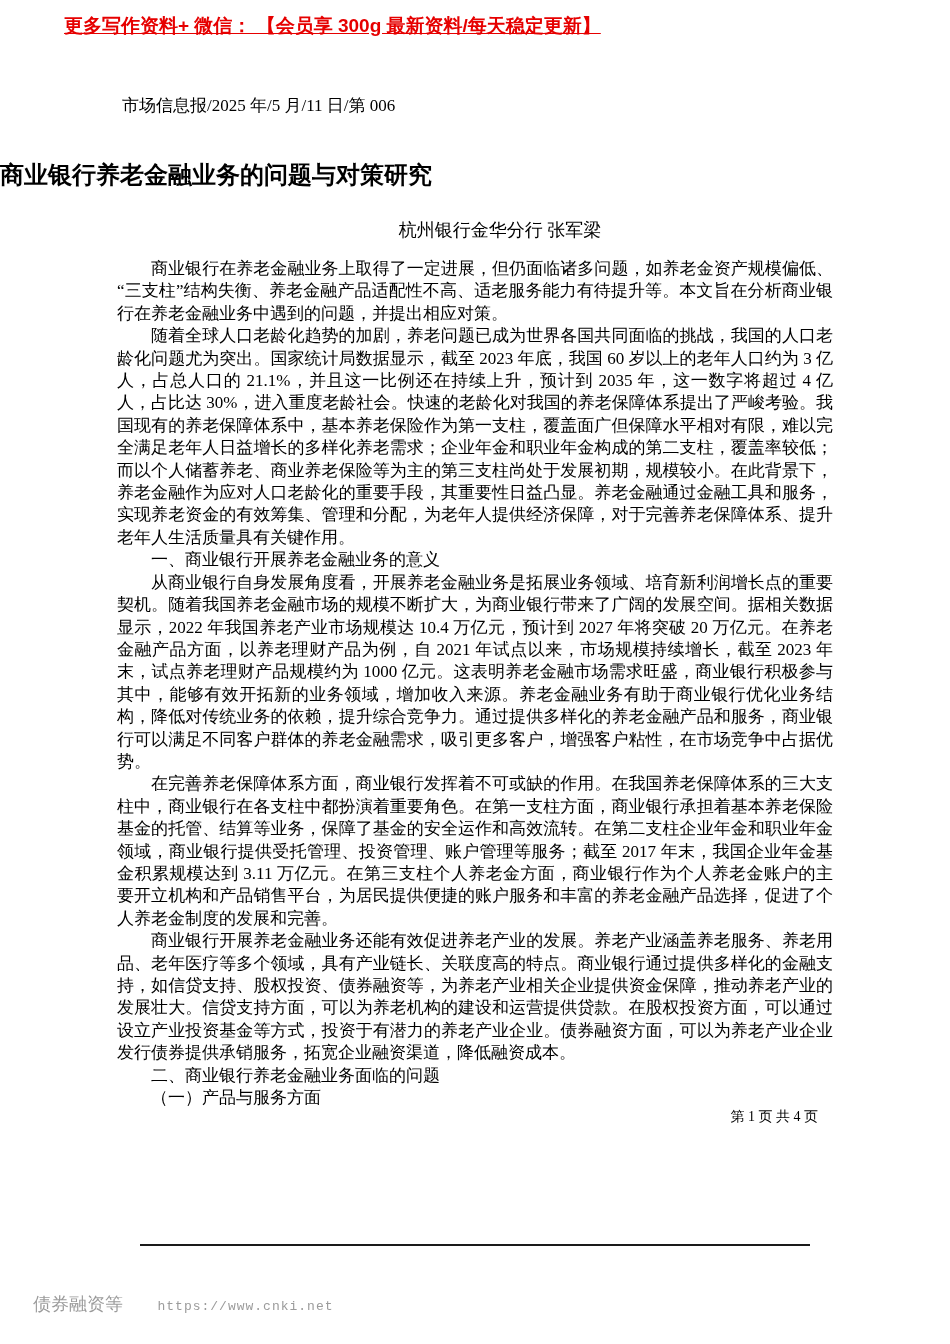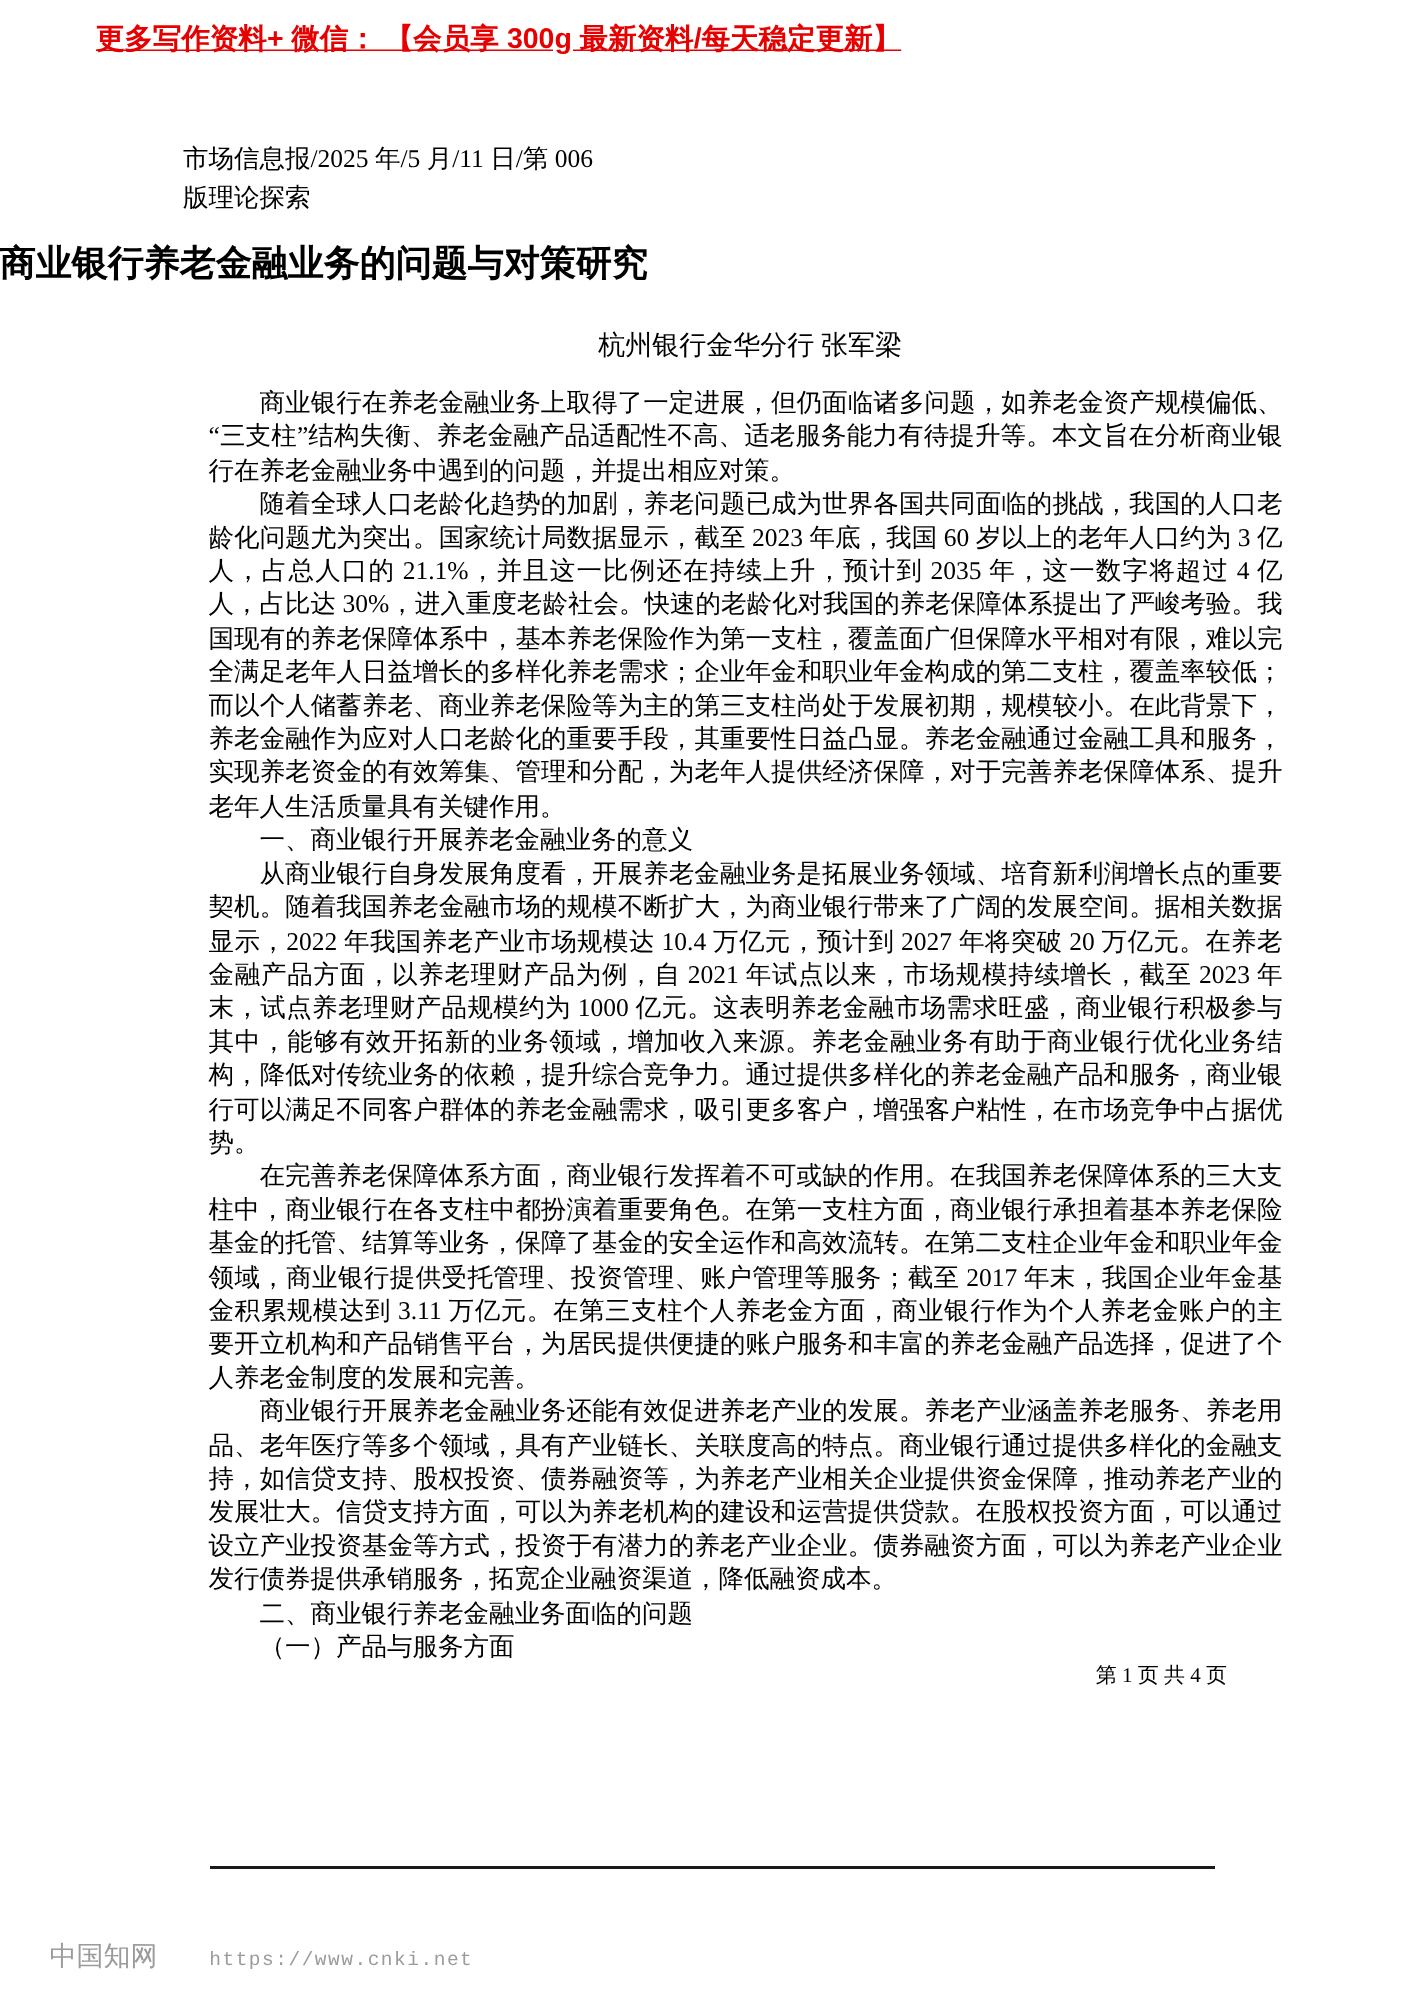"版理论探索" div { html: <div>版理论探索</div> -> none }
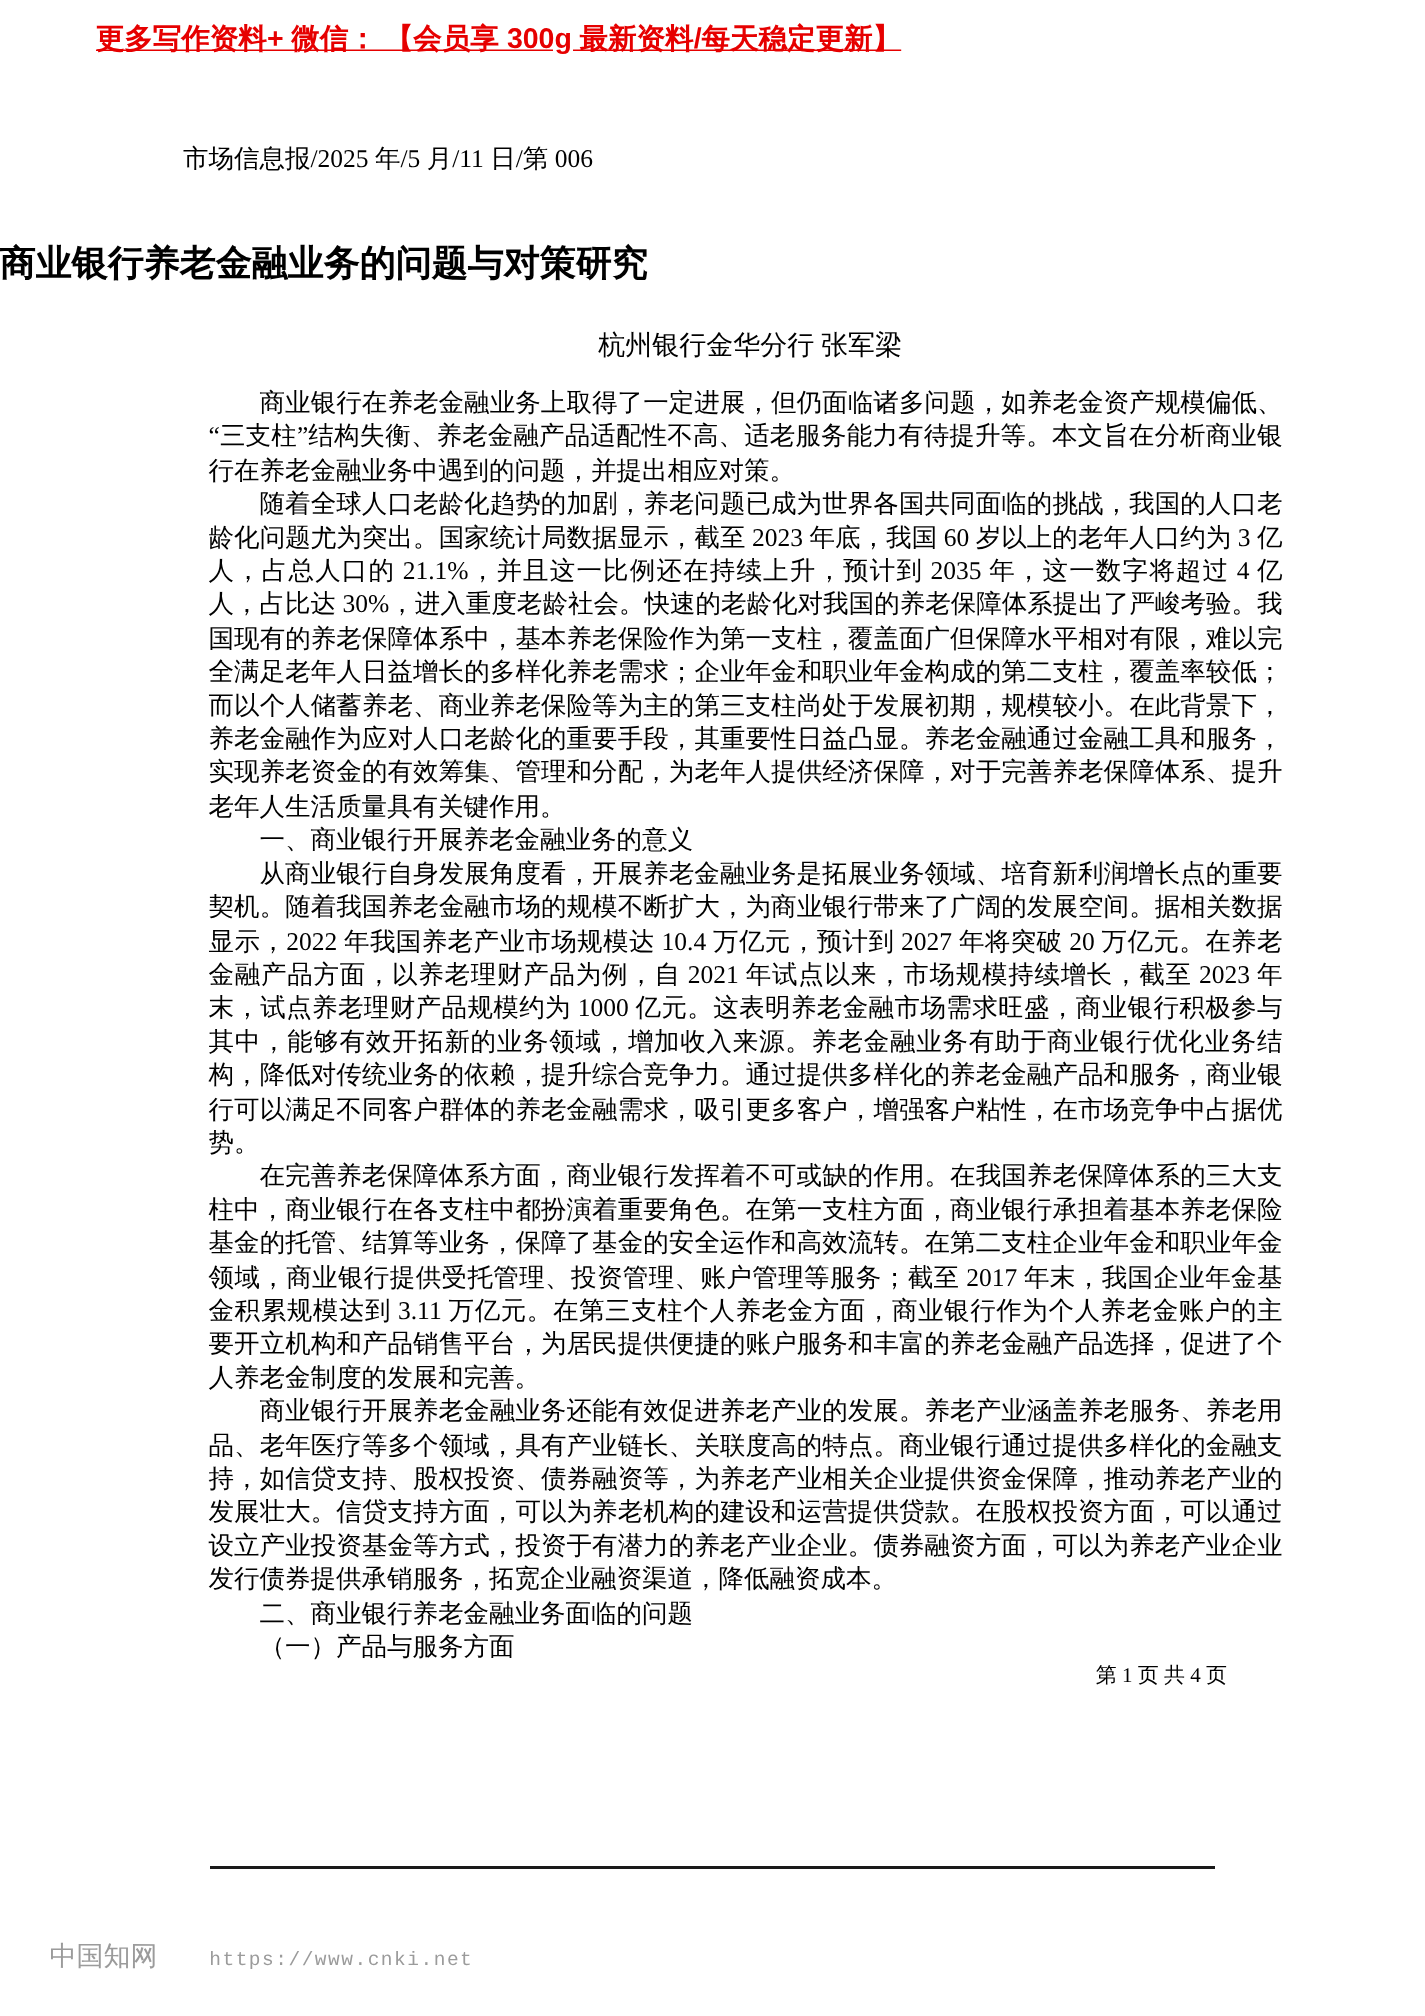"商业银行在养老金融业务上取得了一定进展，但仍面临诸多问题，如养老金资产规模偏低、" .article-body { margin-left: 22px -> none }
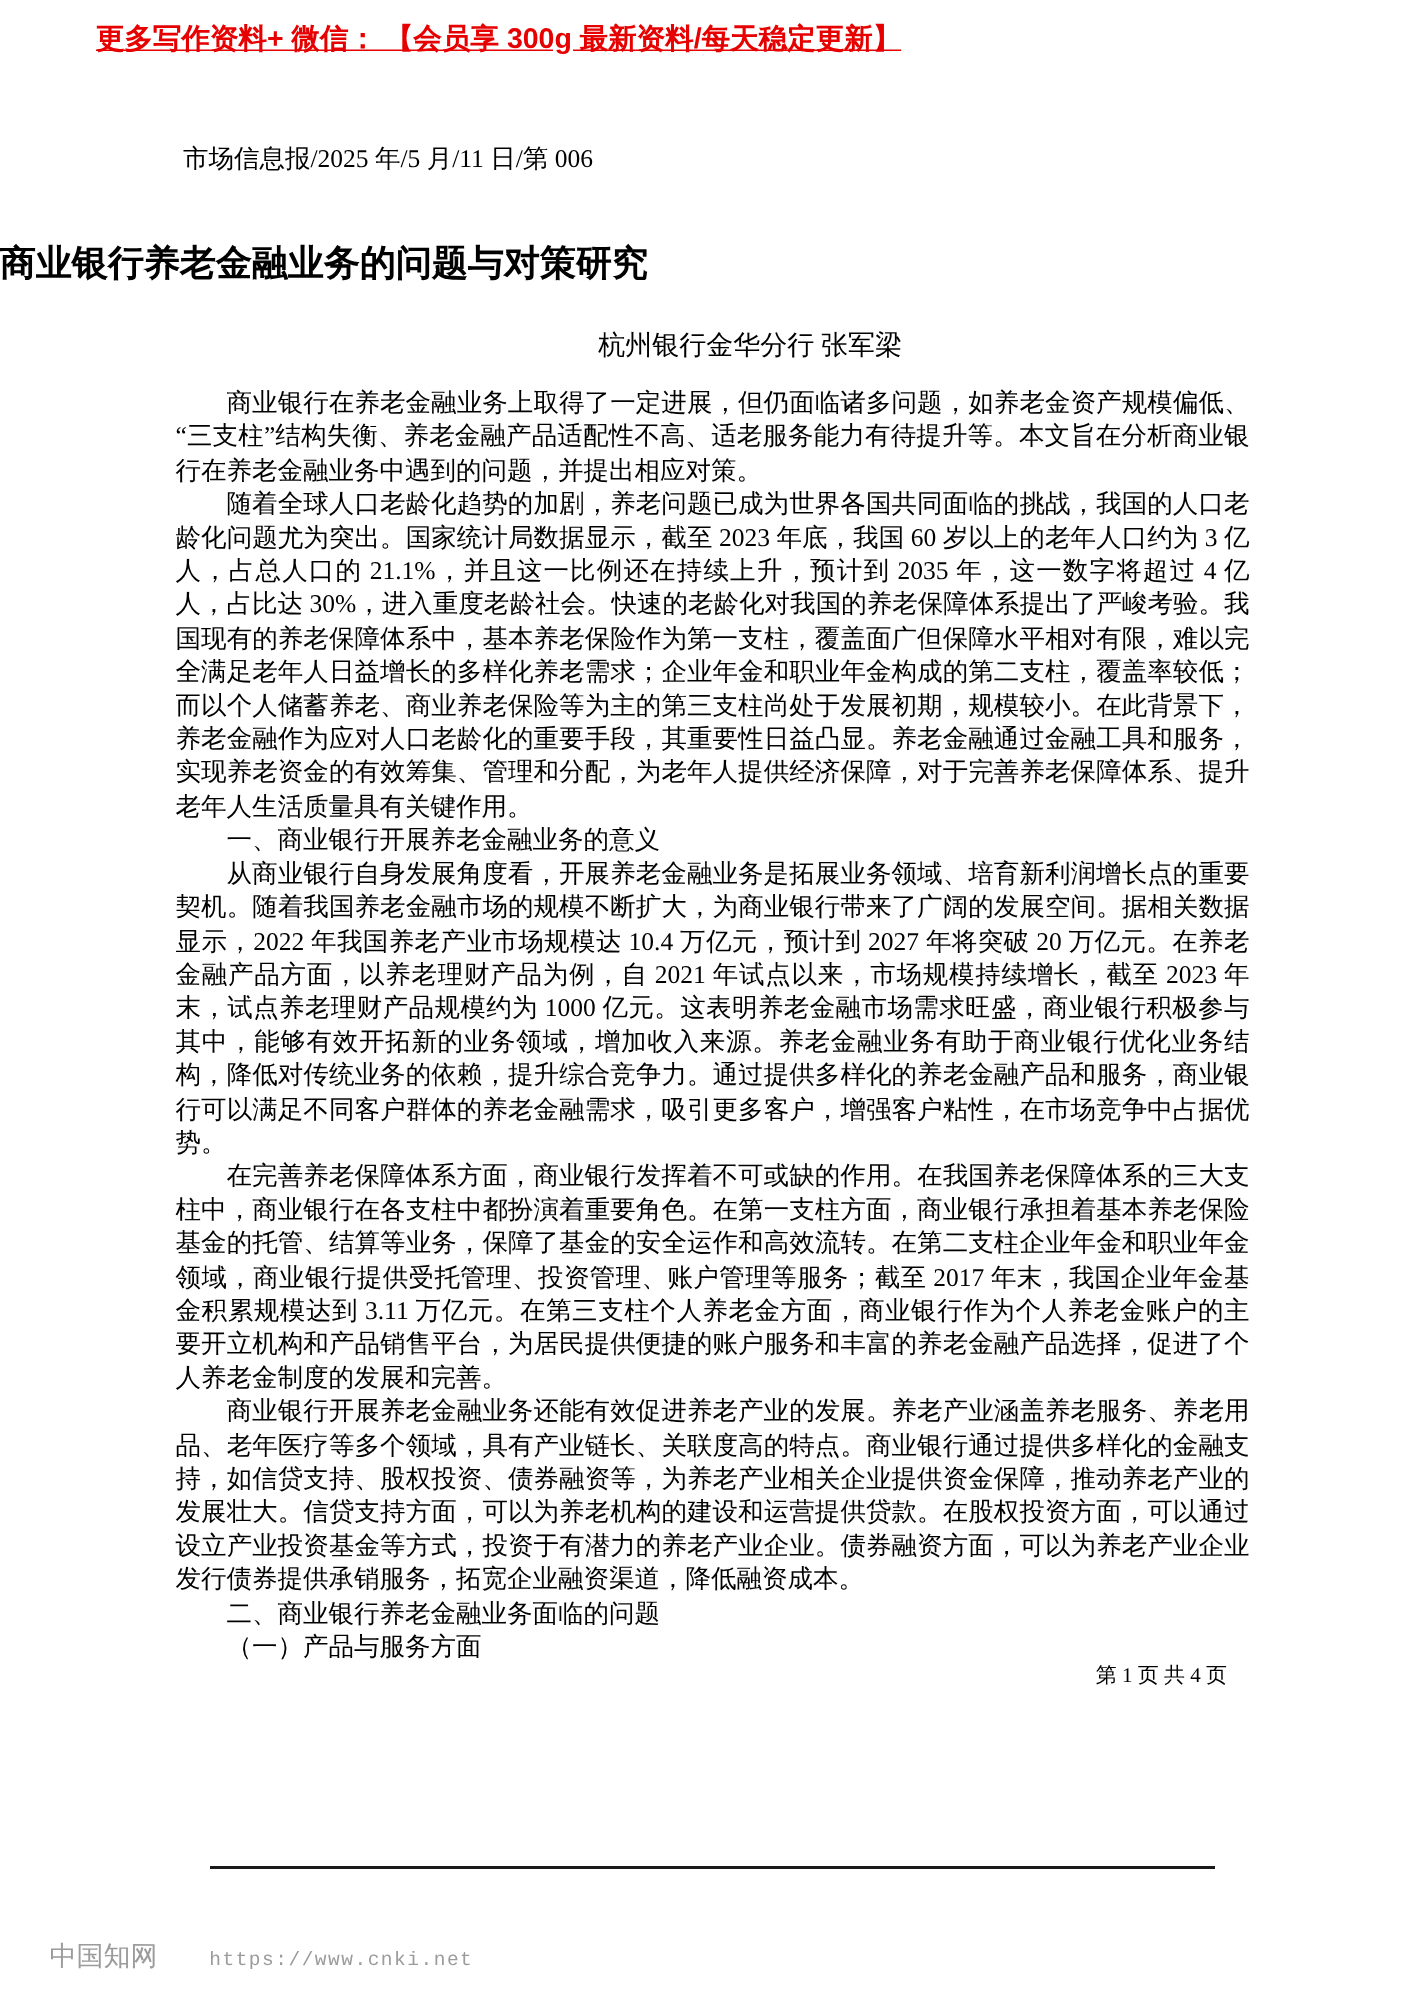"中国知网" span { text: 中国知网 -> 债券融资等 }
